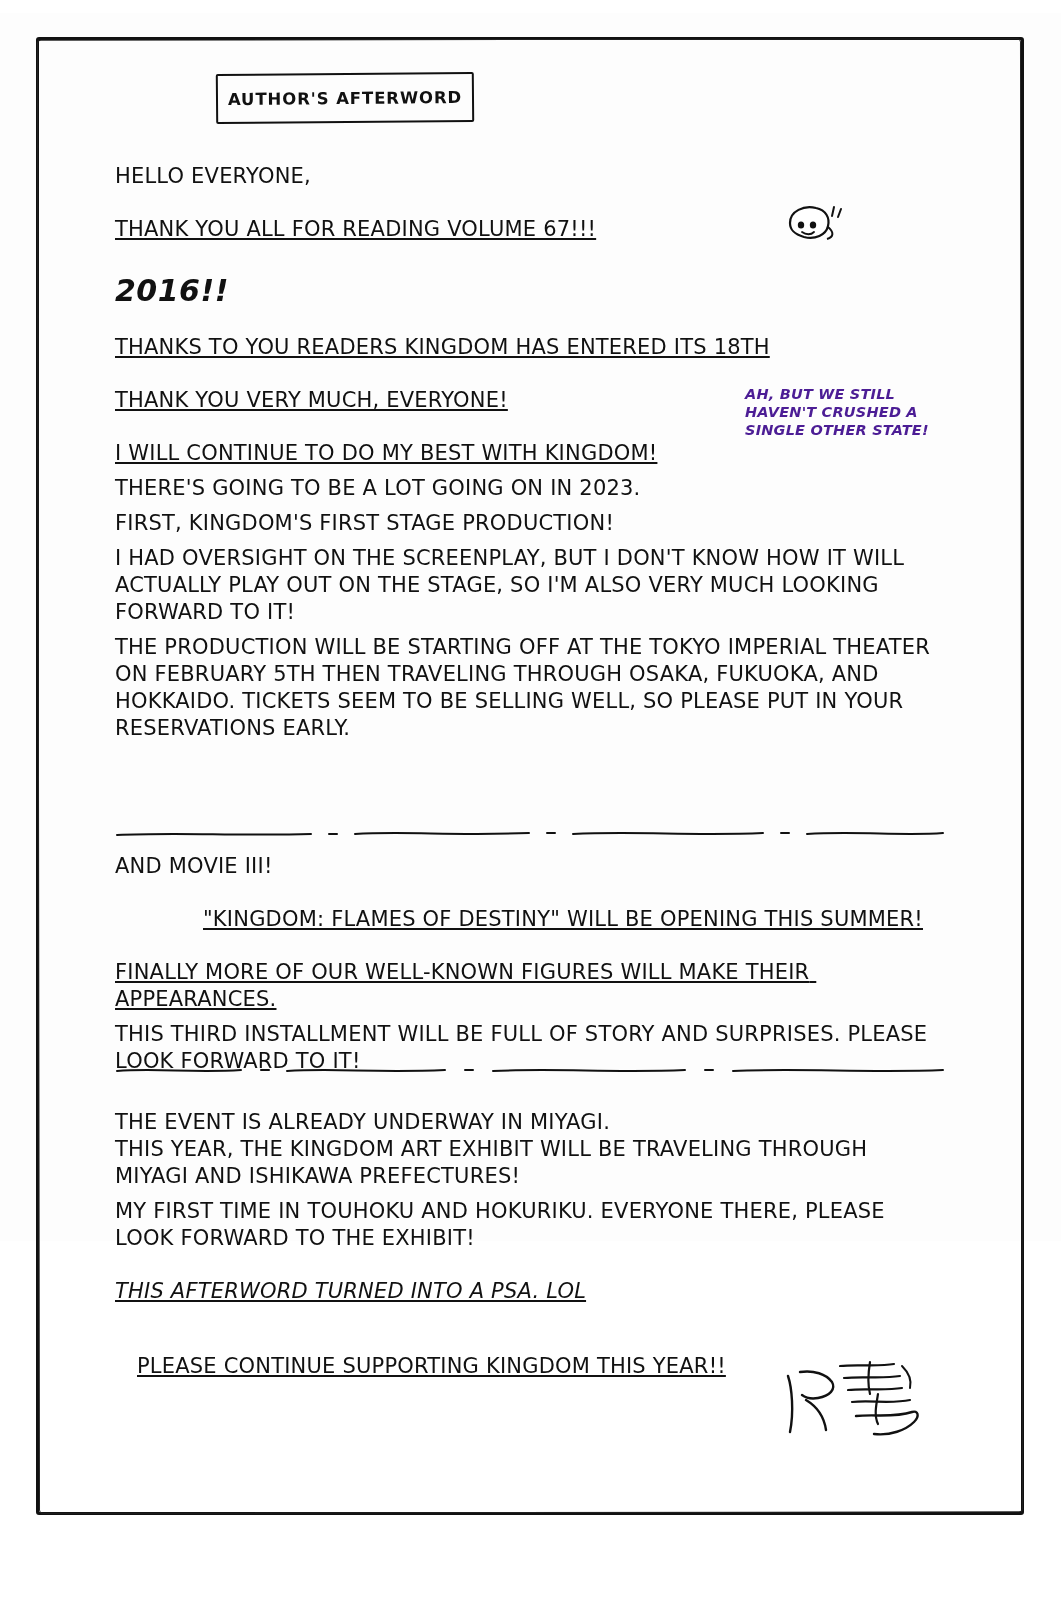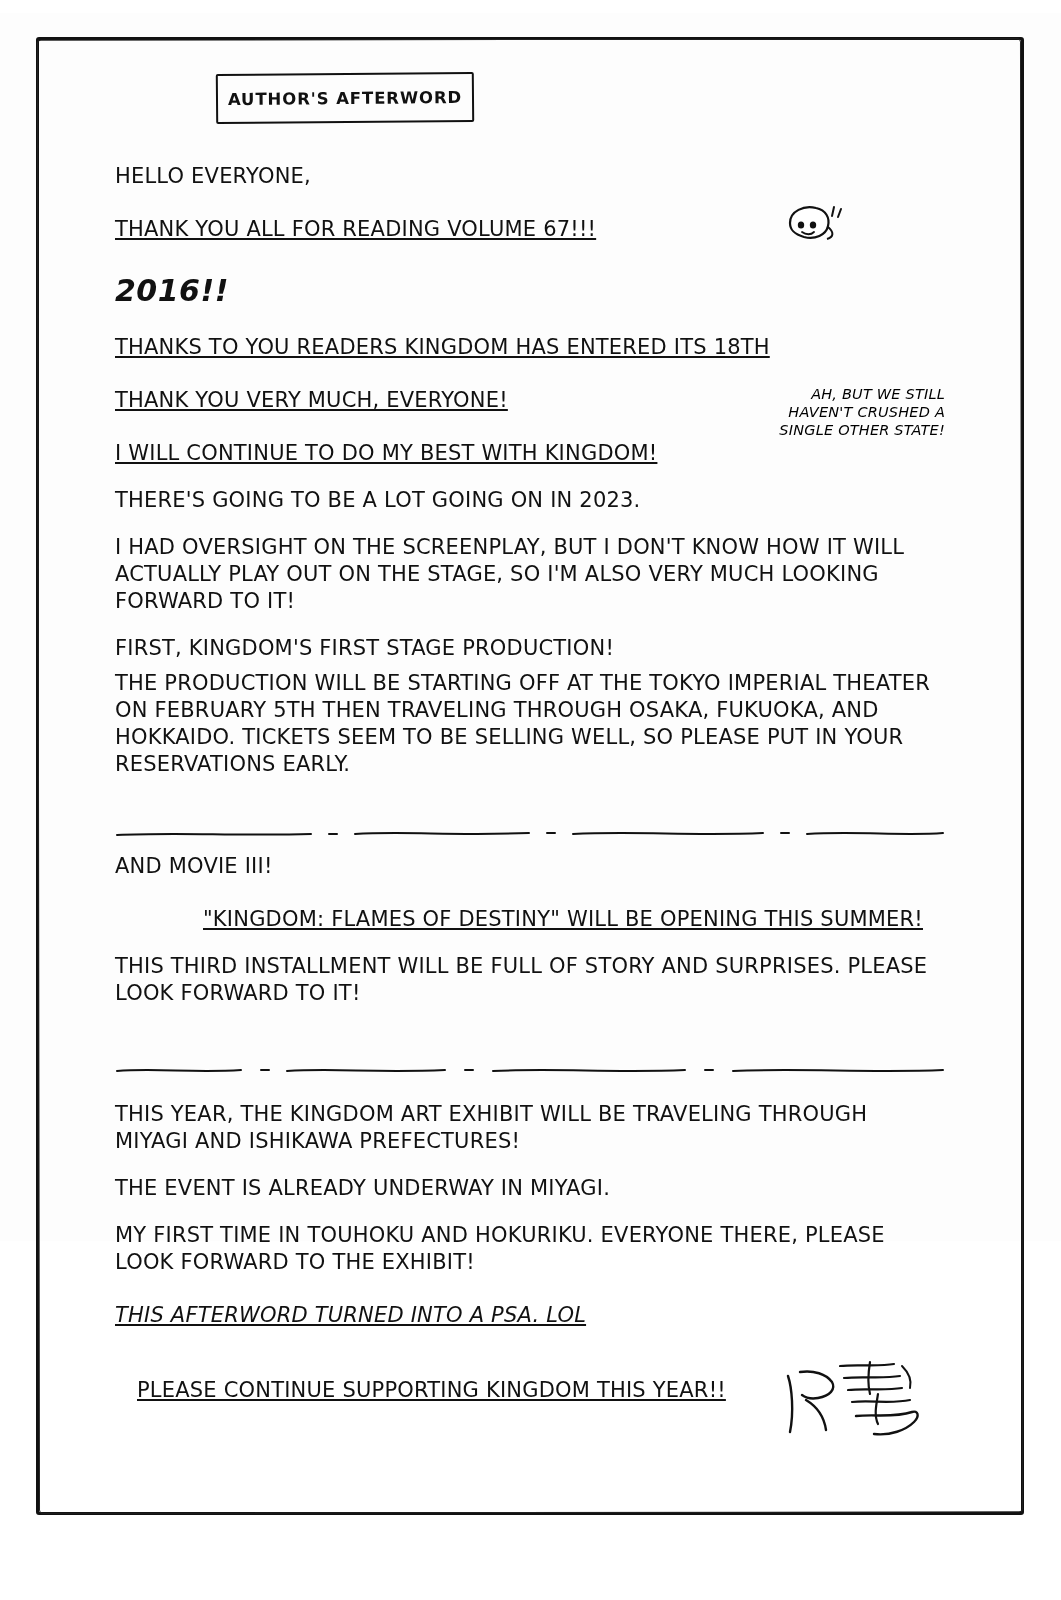"AH, BUT WE STILL HAVEN'T" .side-note { color: #000000 -> #4c1d95; font-weight: 400 -> 700; text-align: right -> left }
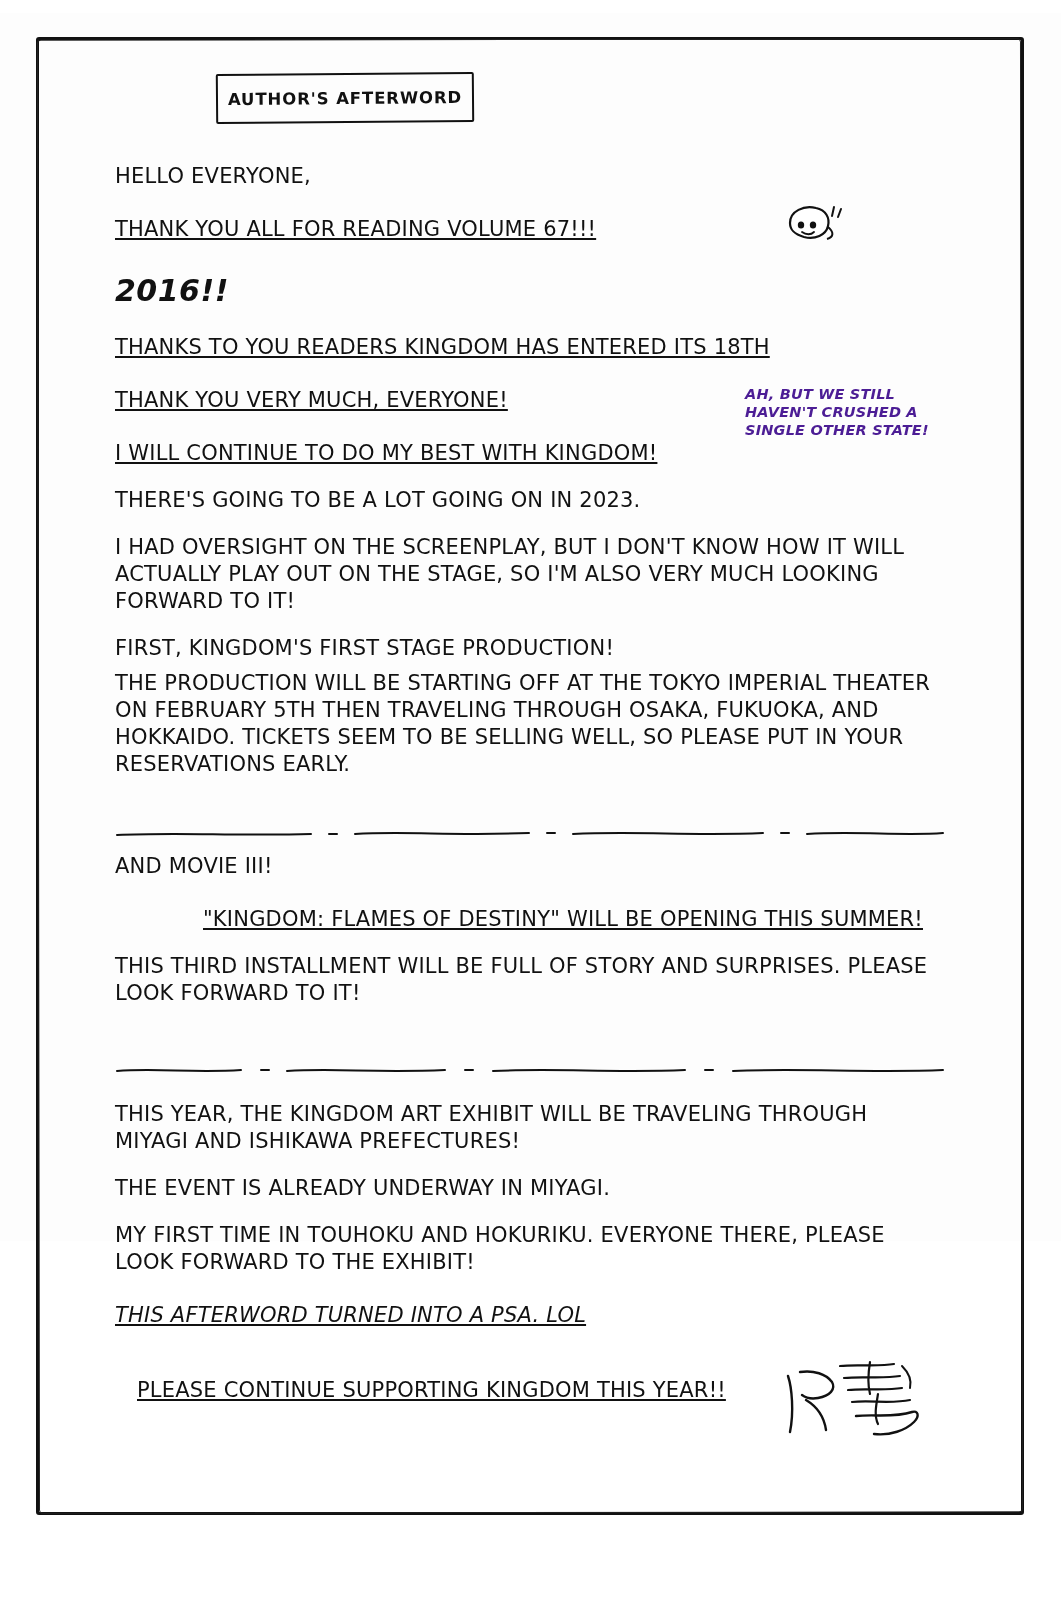"THERE'S GOING TO BE A" .gap-md { margin-top: 20px -> 8px }
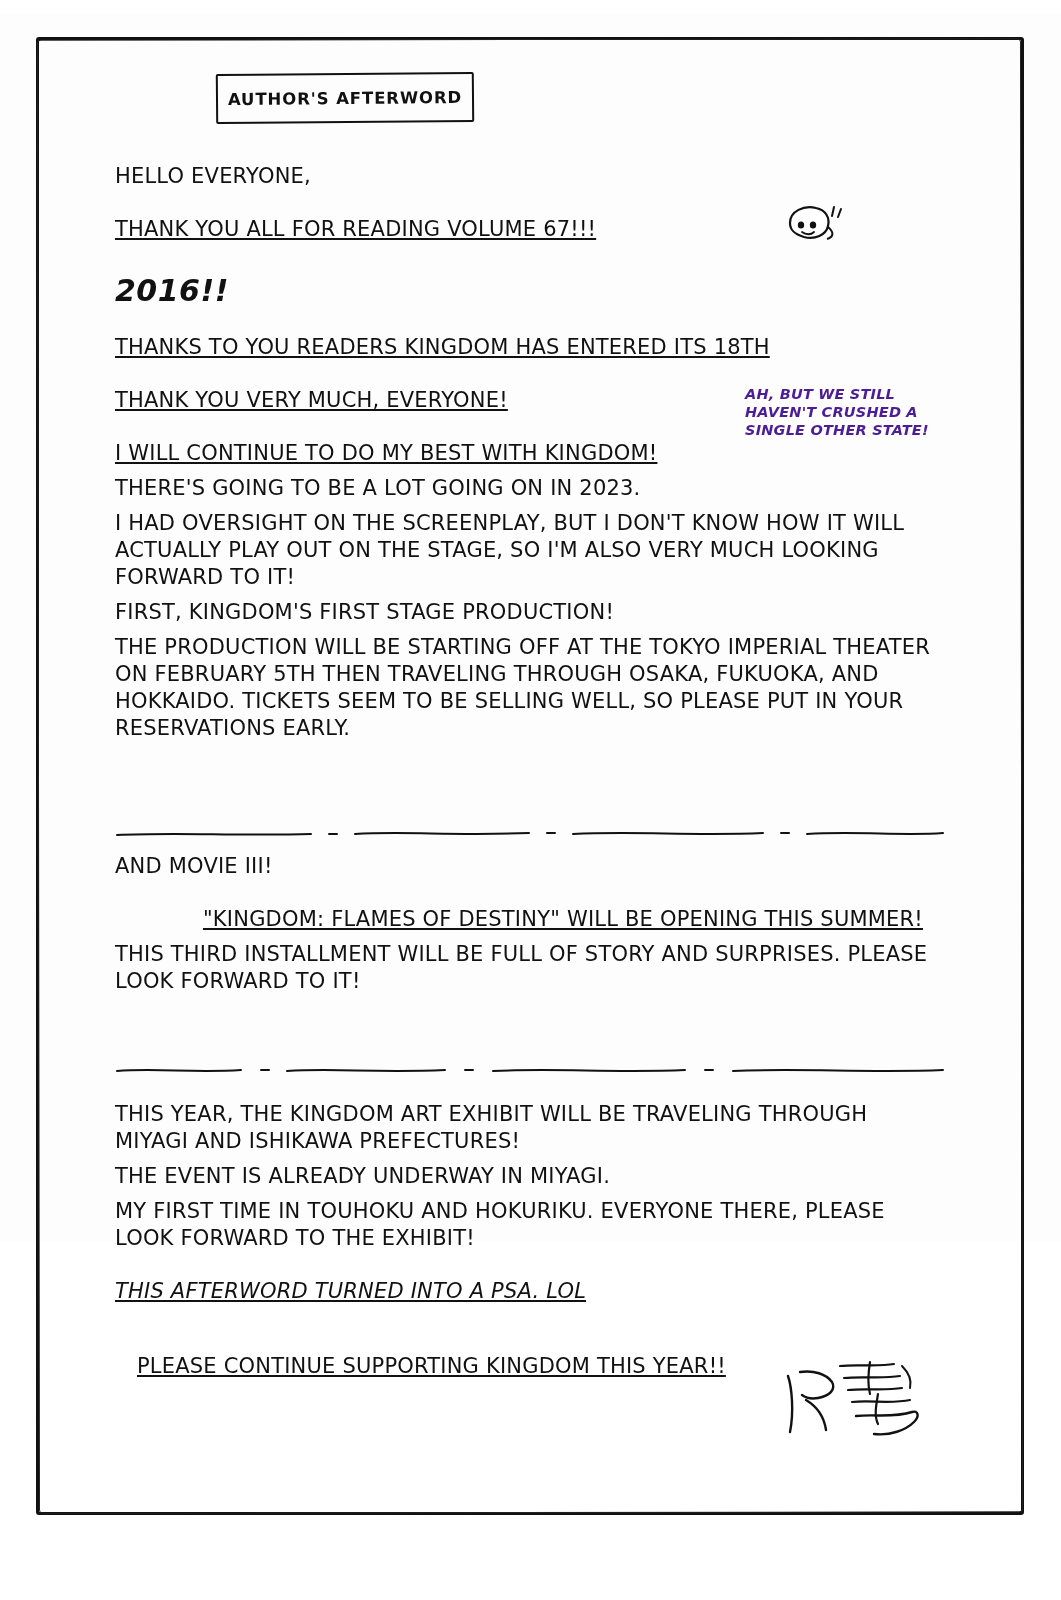"I HAD OVERSIGHT ON THE" div.line { order: before "FIRST, KINGDOM'S FIRST STAGE PRODUCTION!" -> after "FIRST, KINGDOM'S FIRST STAGE PRODUCTION!" }
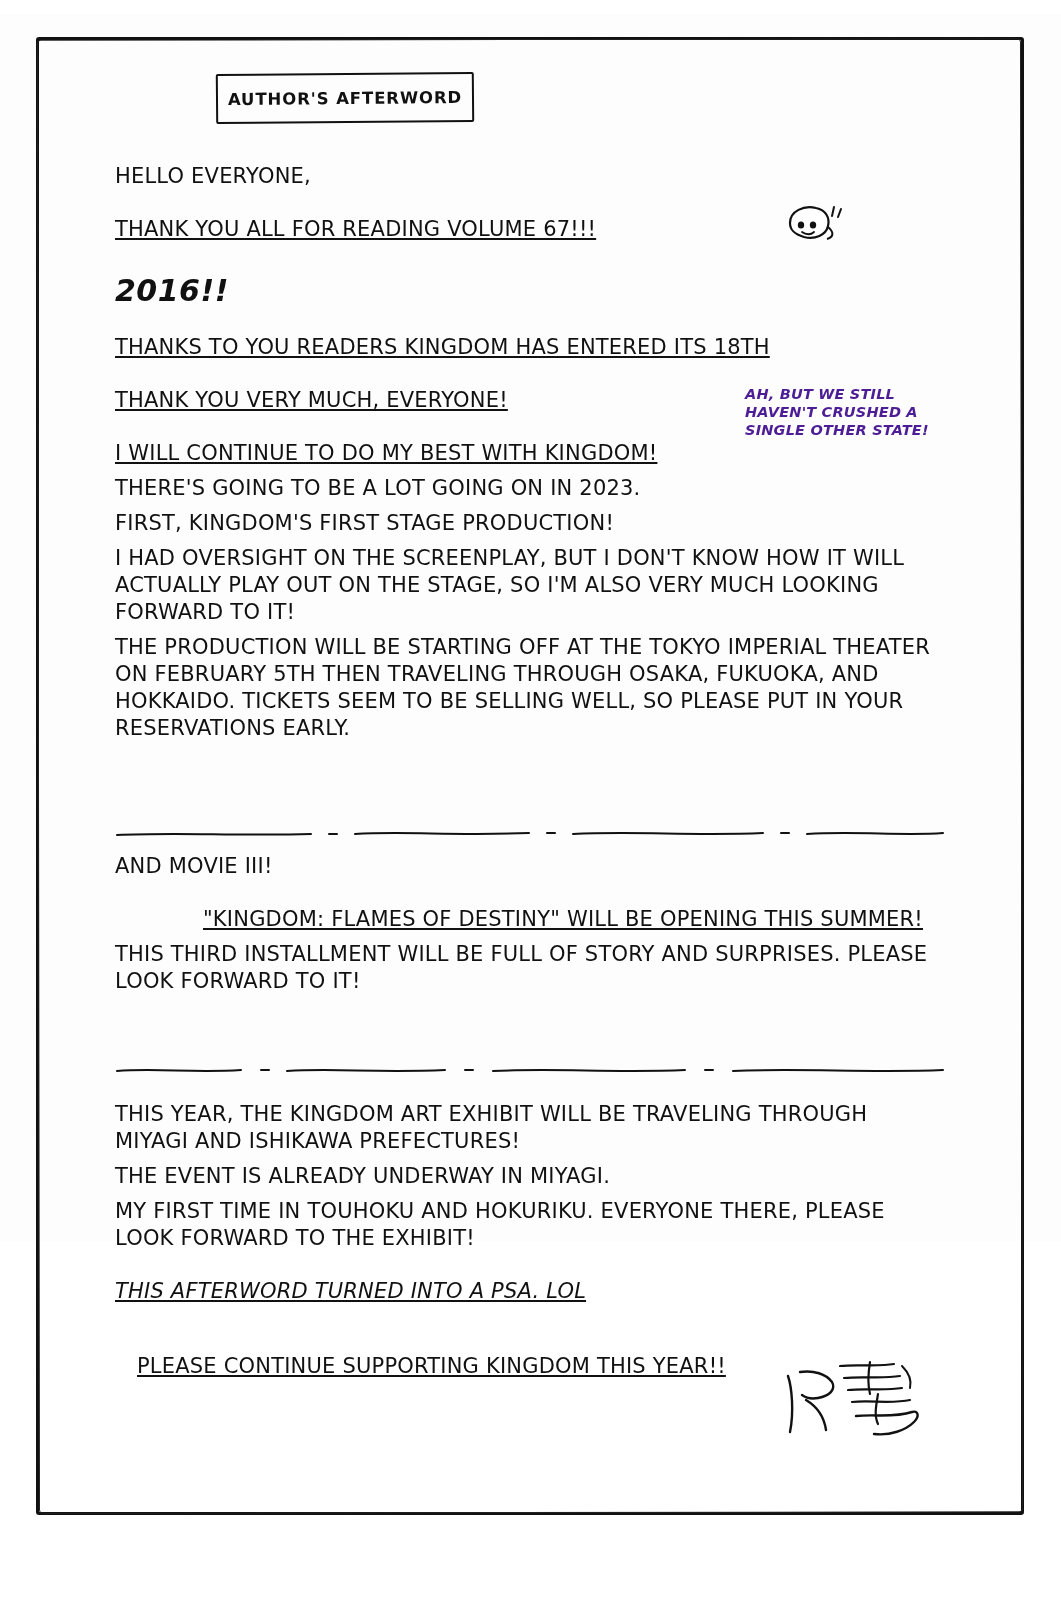"FINALLY MORE OF OUR WELL-KNOWN" div.line { html: none -> <div>FINALLY MORE OF OUR WELL-KNOWN FIGURES WILL MAKE THEIR APPEARANCES.</div> }
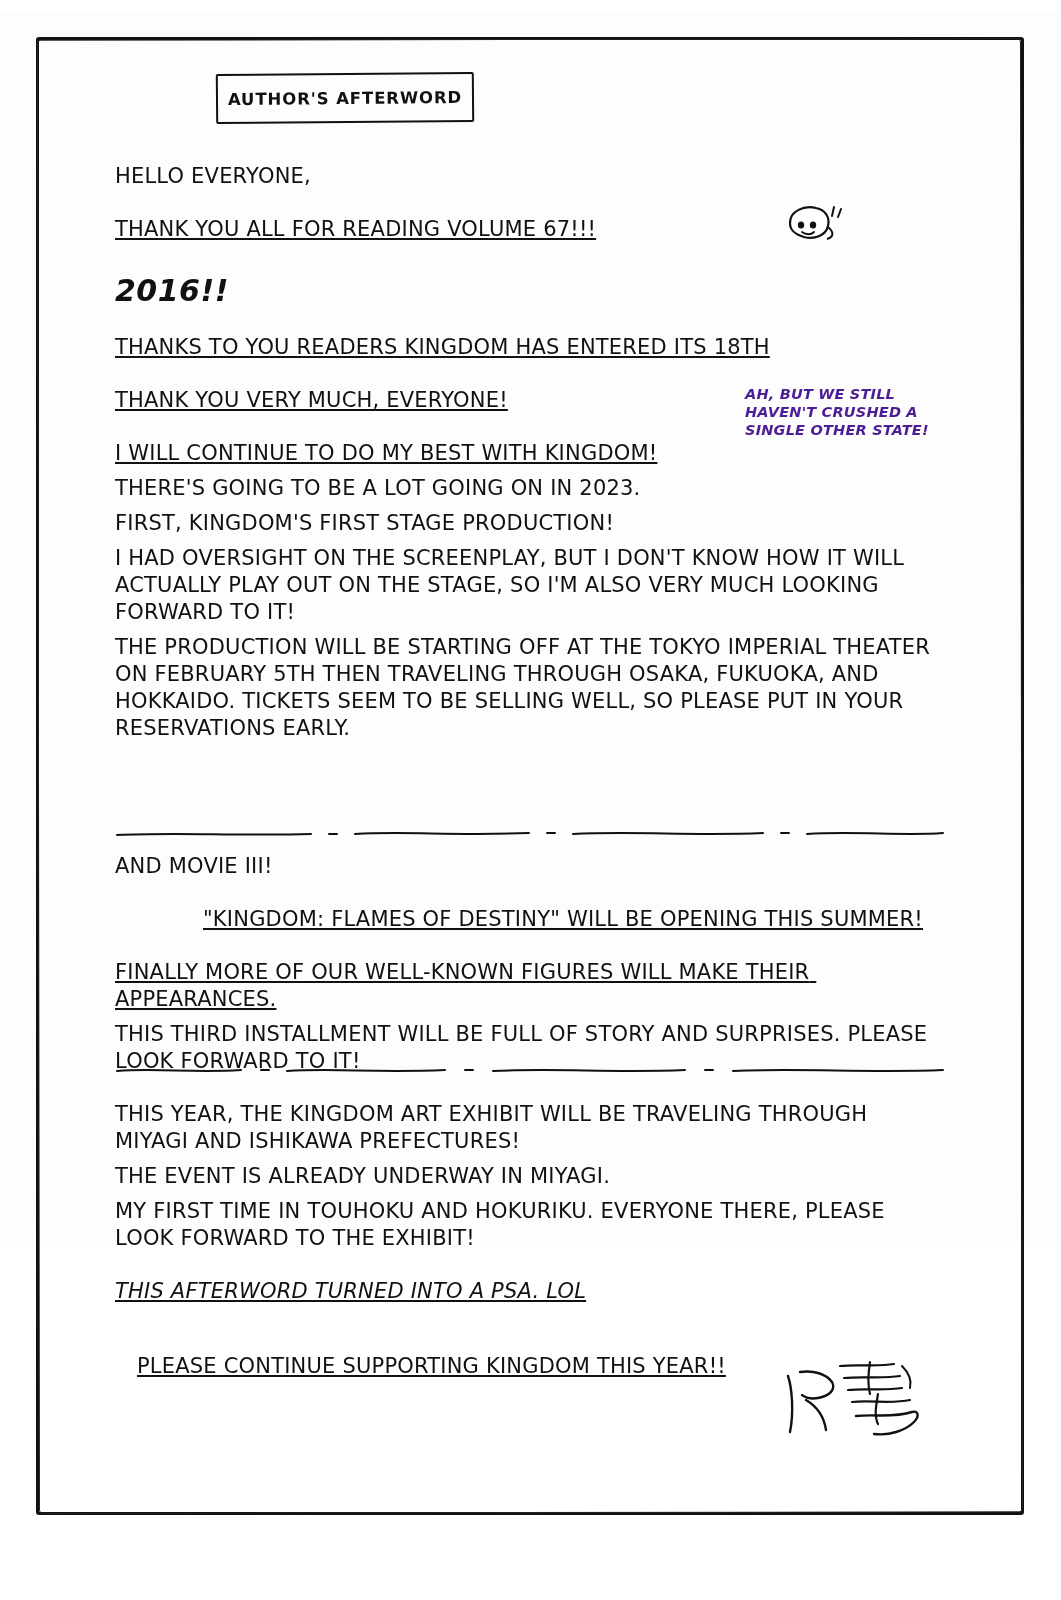"THIS YEAR, THE KINGDOM ART" div.line { order: before "THE EVENT IS ALREADY UNDERWAY" -> after "THE EVENT IS ALREADY UNDERWAY" }
